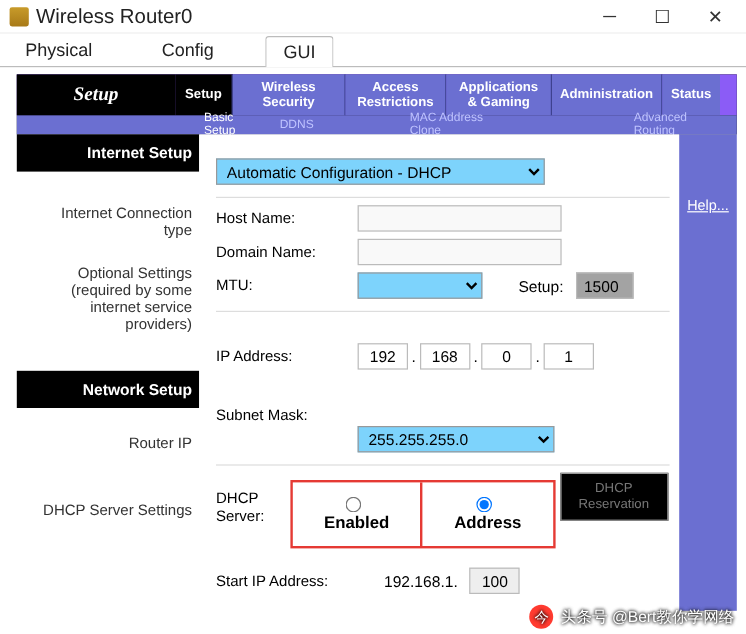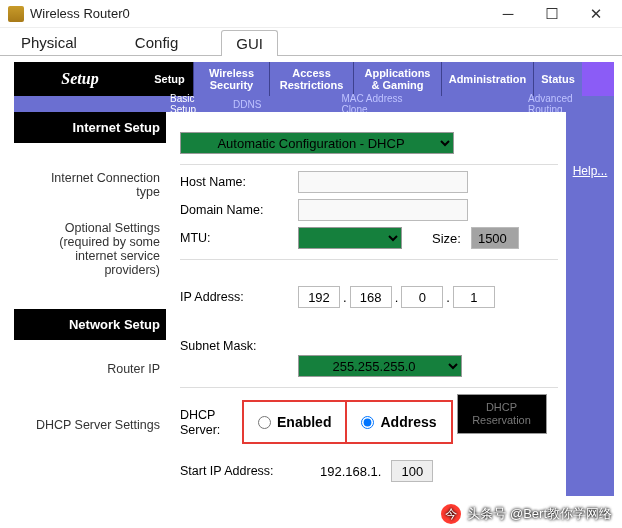"Wireless Router0" .title-bar .title { font-size: 13px -> 17px }
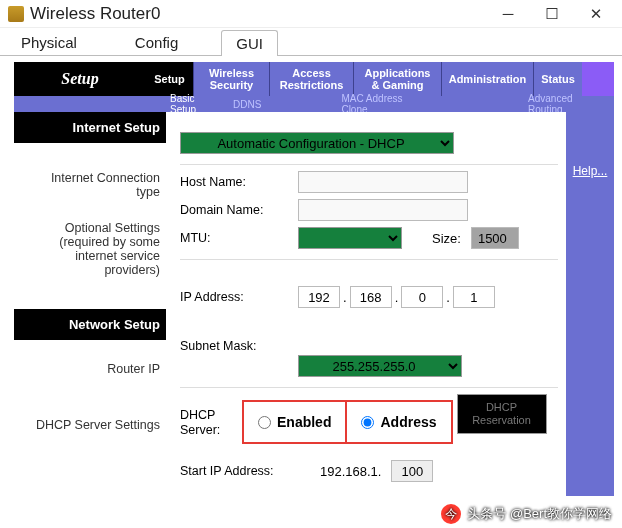"Wireless Security" div.nav-item { width: 76px -> 94px }
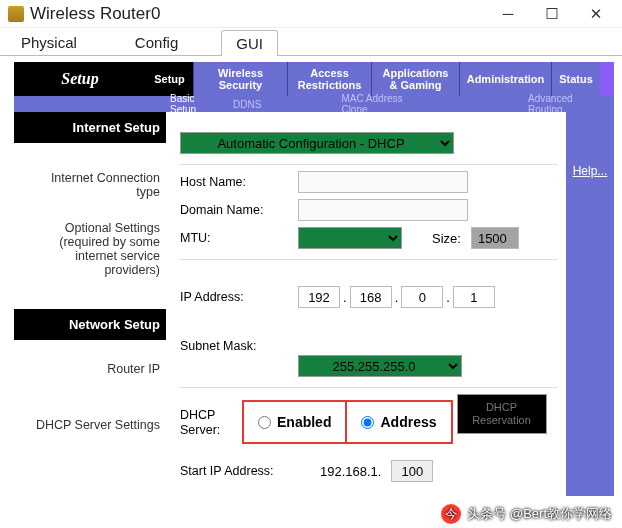"Automatic Configuration - DHCP" select.drop { background: #15803d -> #7dd3fc; text-align: center -> none }
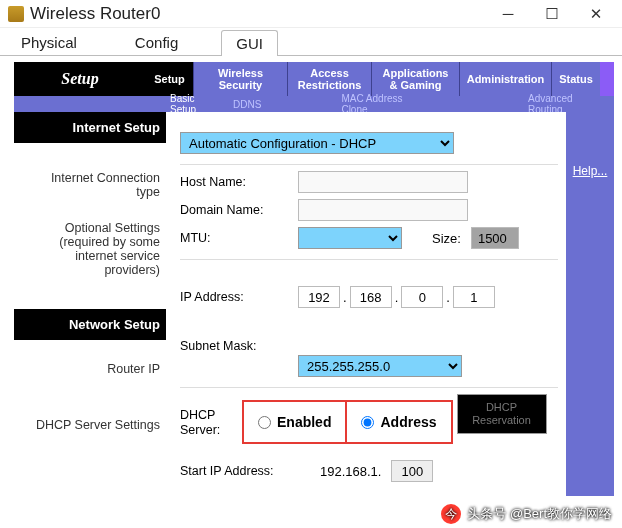"Size:" span { text: Size -> Setup }
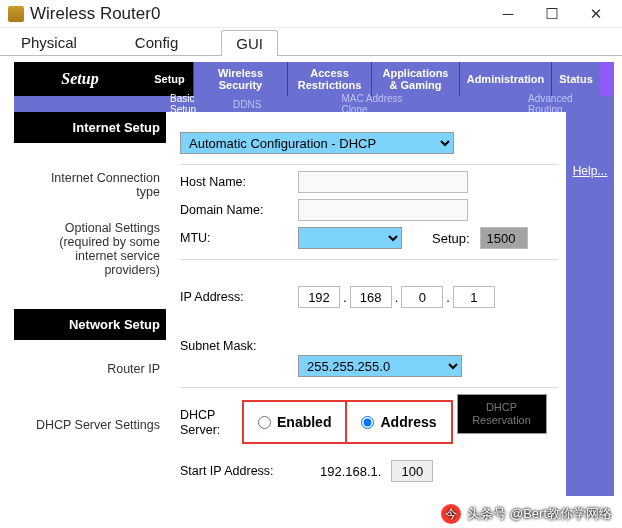"Enabled" .red-cell { flex-direction: none -> column; padding: 12px 14px -> 12px 26px }
